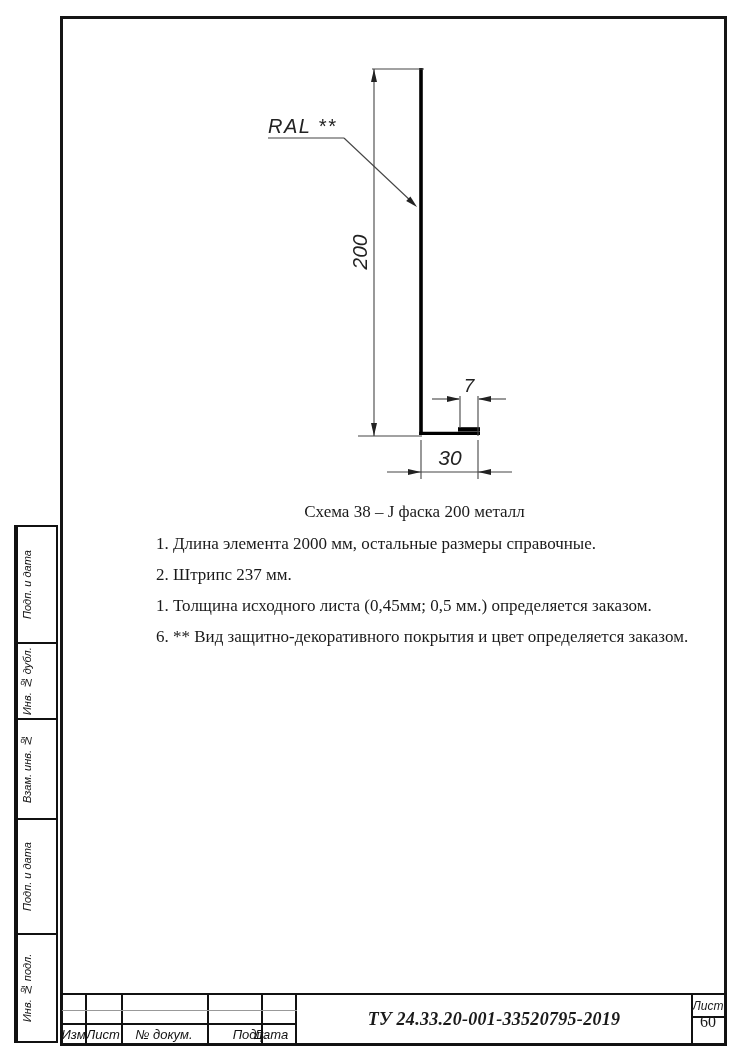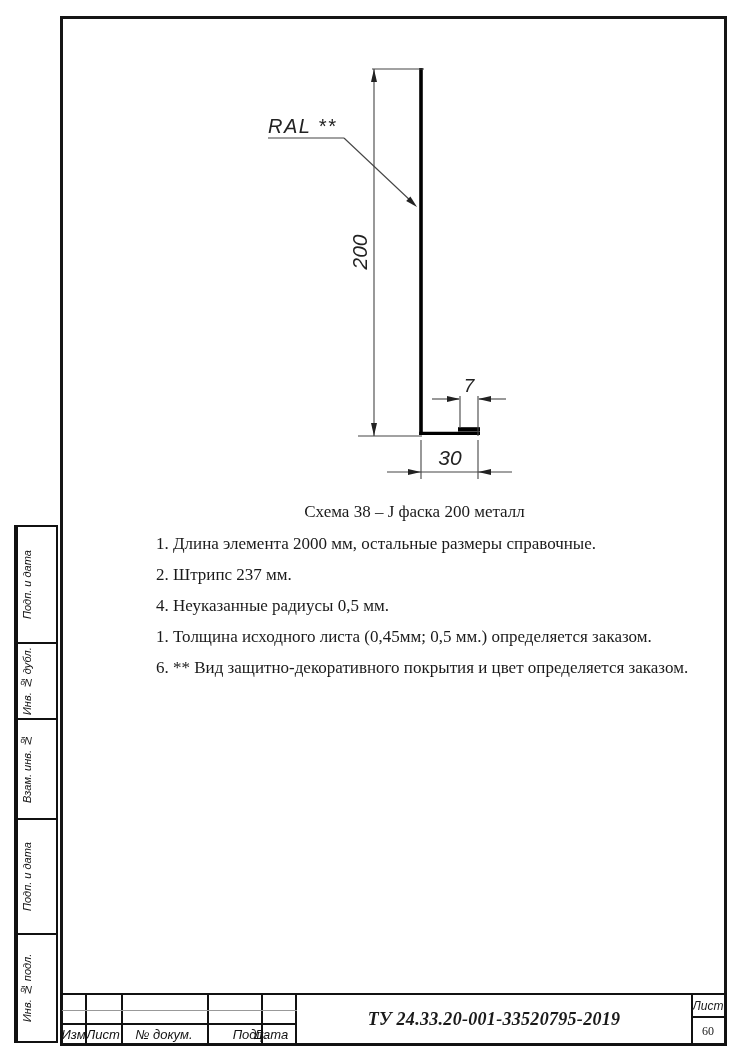"4. Неуказанные радиусы 0,5 мм." div.note-line { html: <div>4. Неуказанные радиусы 0,5 мм.</div> -> none }
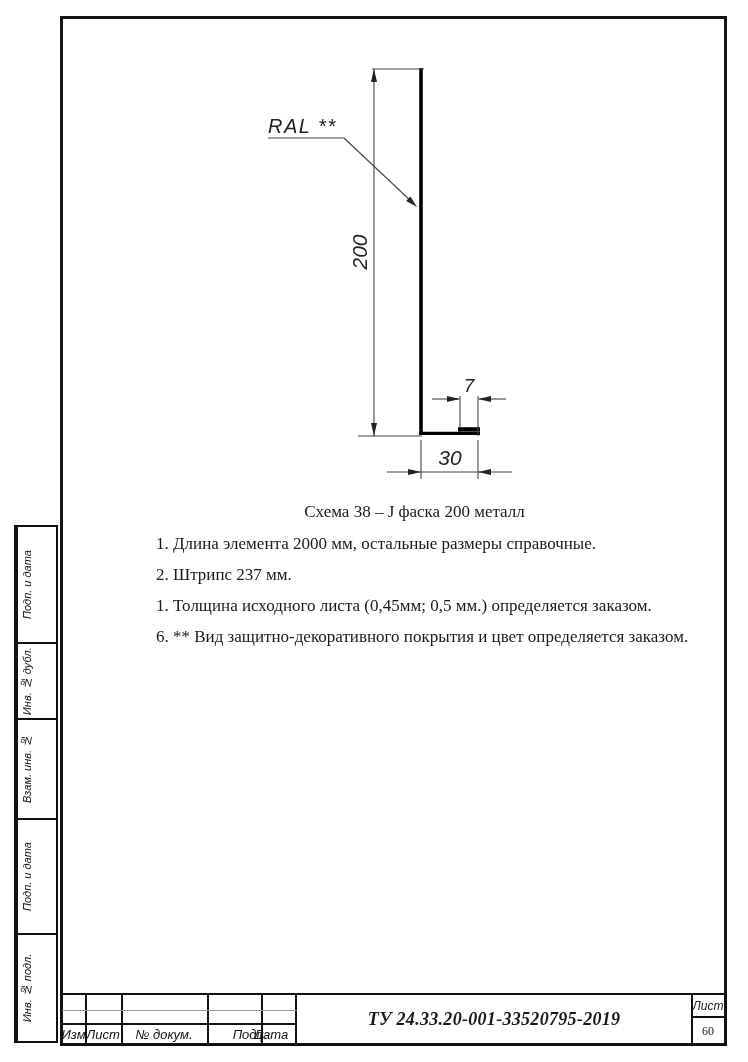"60" .stamp .sheet-num { font-size: 12px -> 16px; top: 23px -> 14px }
